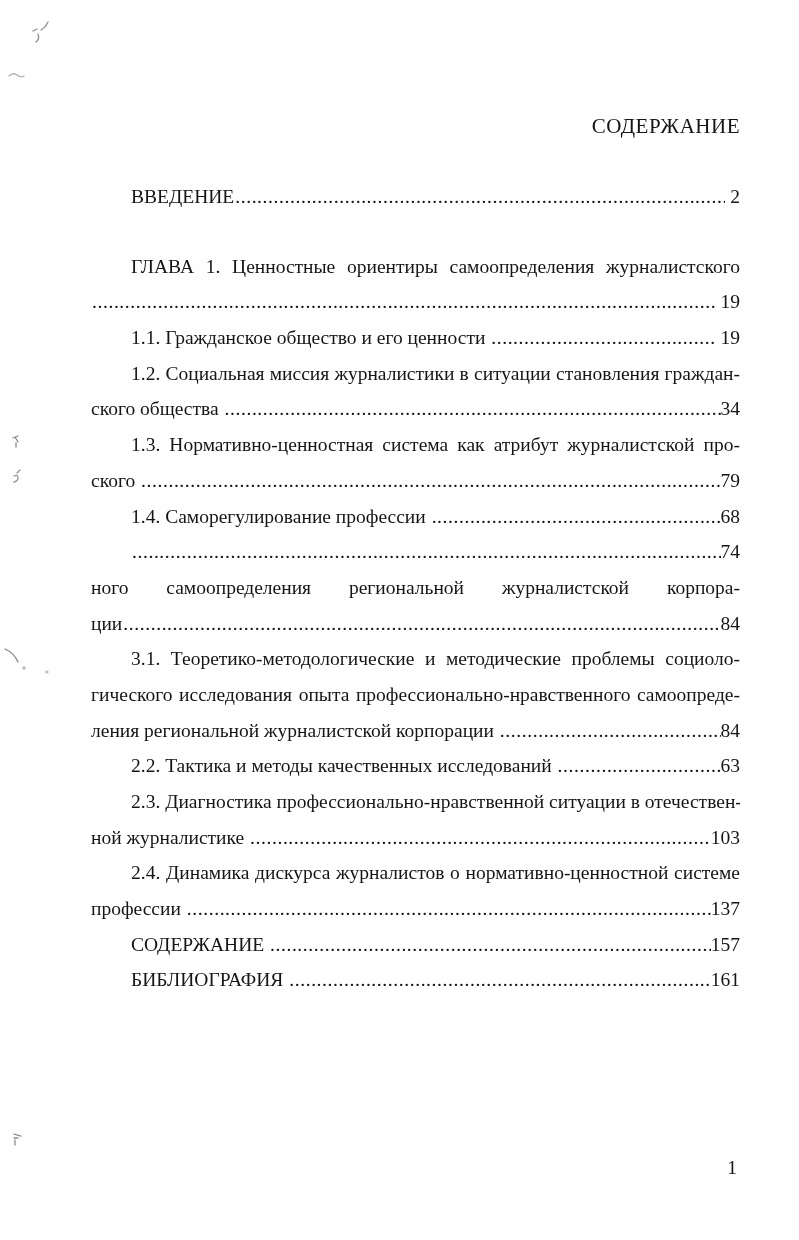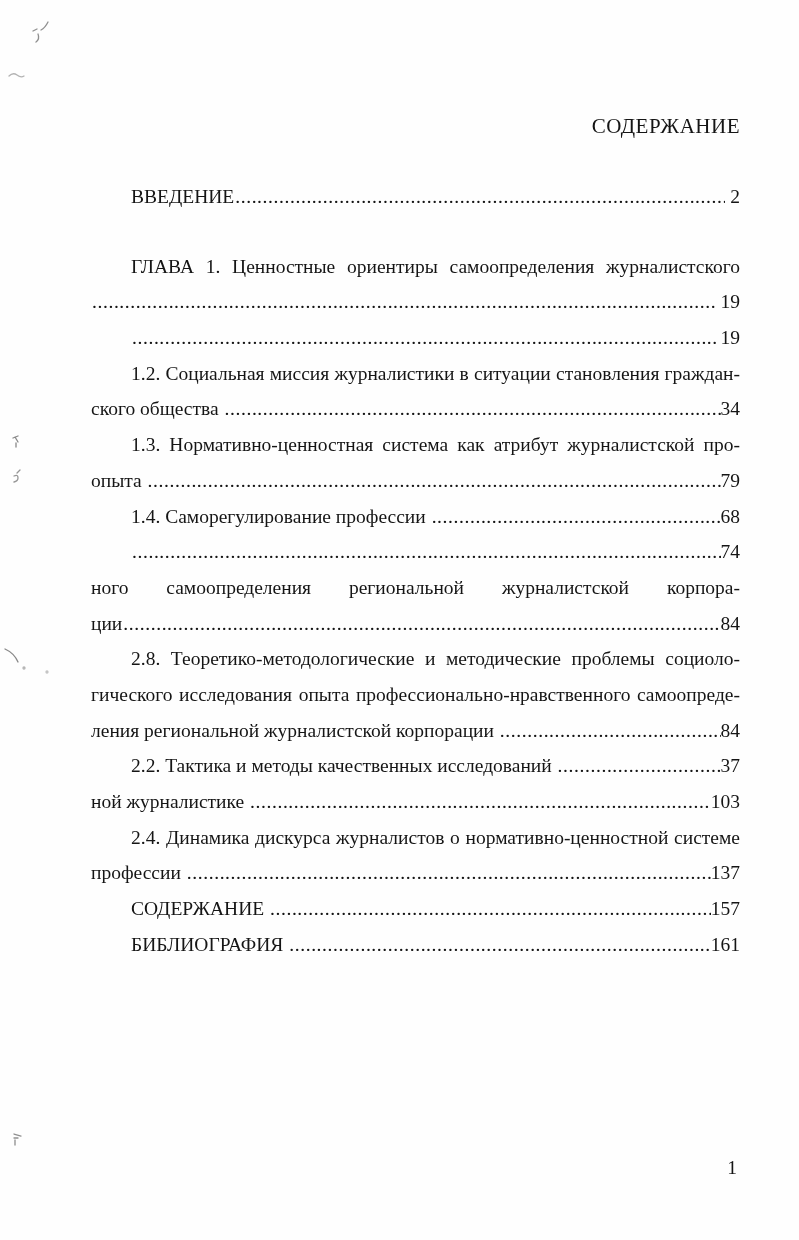"1.1. Гражданское общество и его" span.txt { html: none -> <span>1.1. Гражданское общество и его ценности </span> }
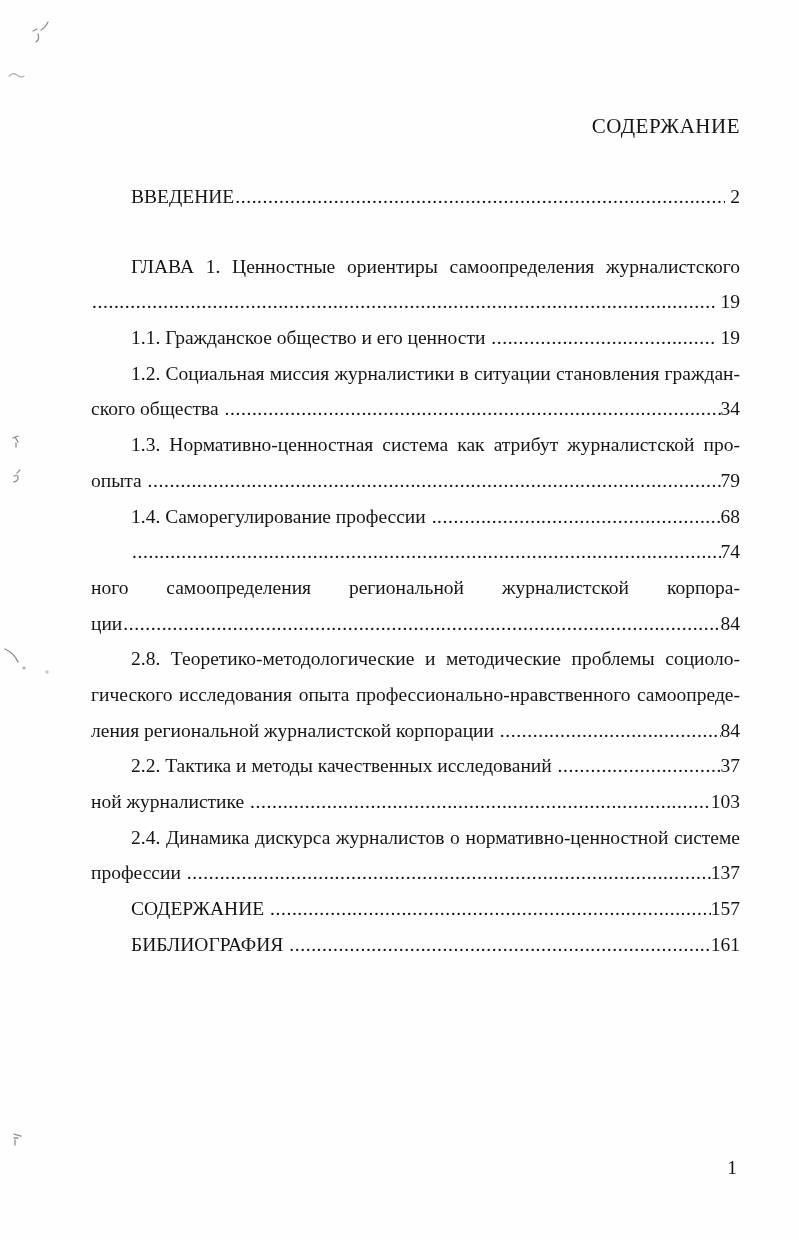"опыта" span.txt { text: опыта -> ского }
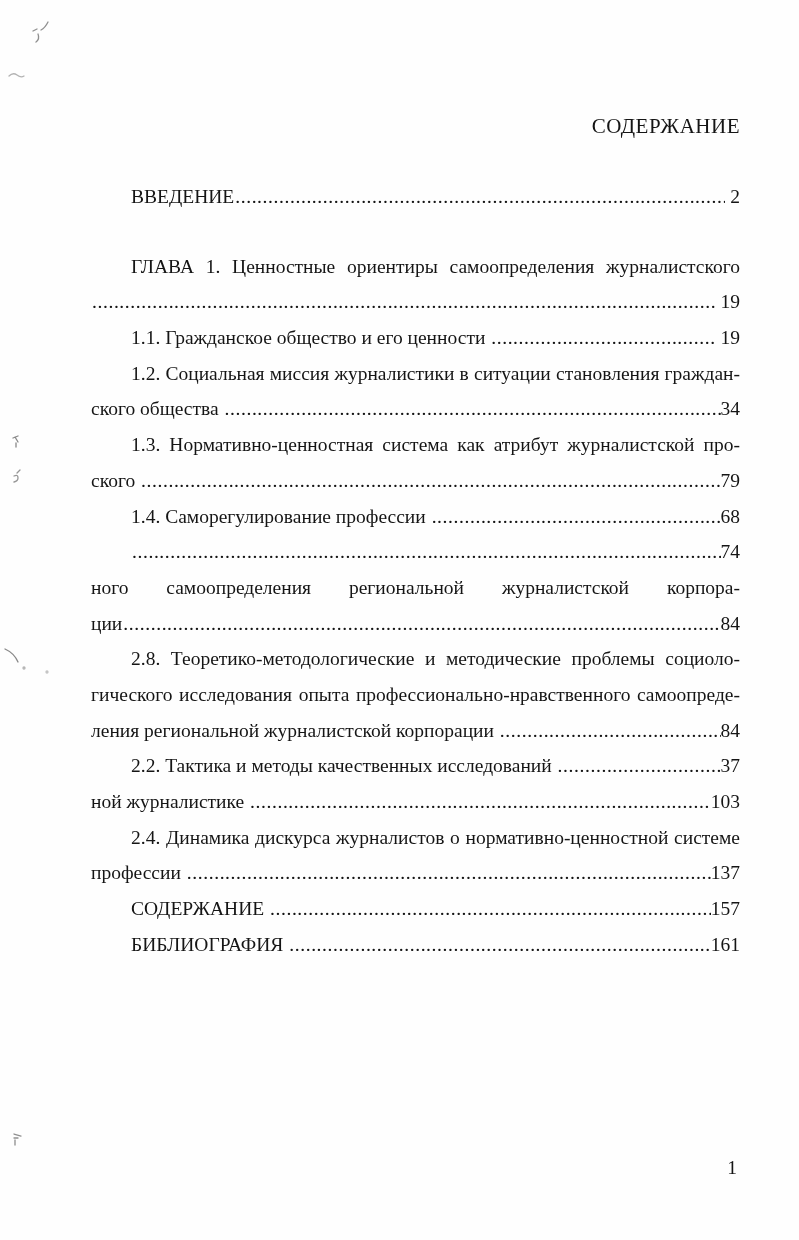"2.8. Теоретико-методологические и" span.txt { text: 2.8 -> 3.1 }
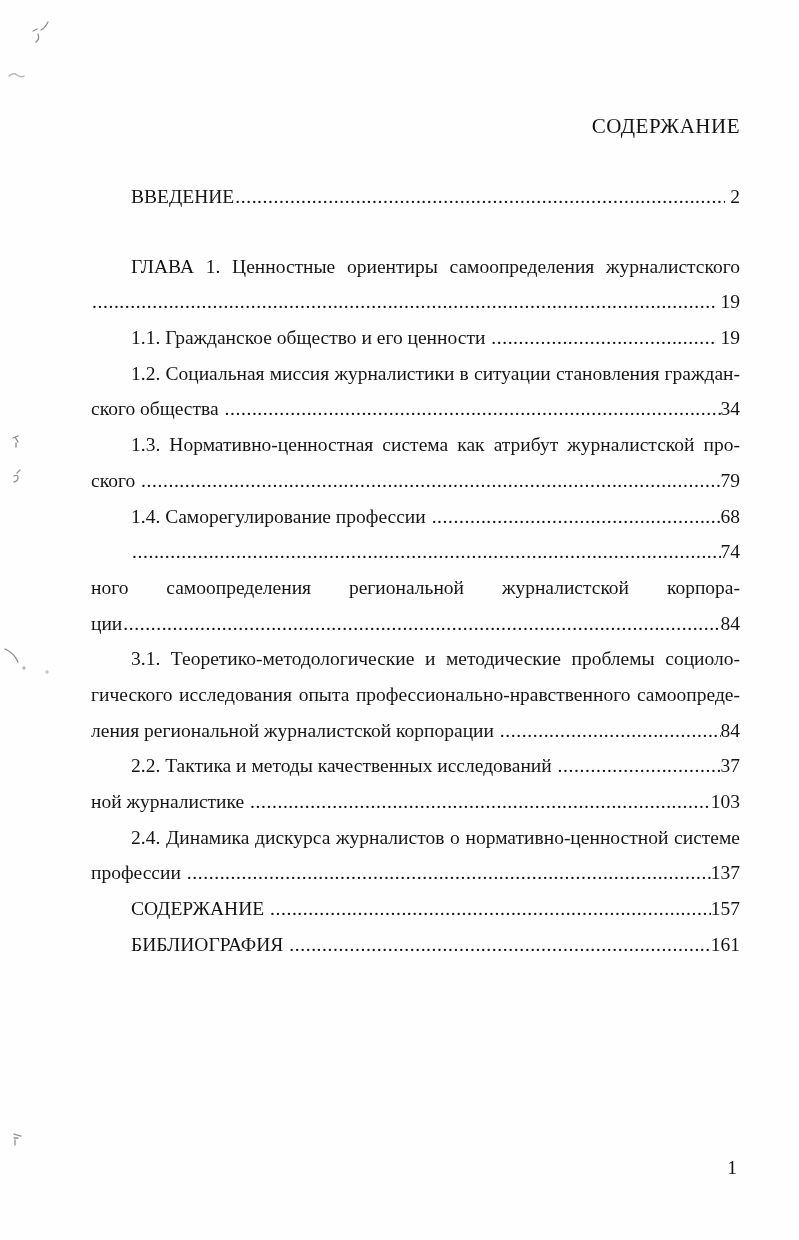"37" span.pg { text: 37 -> 63 }
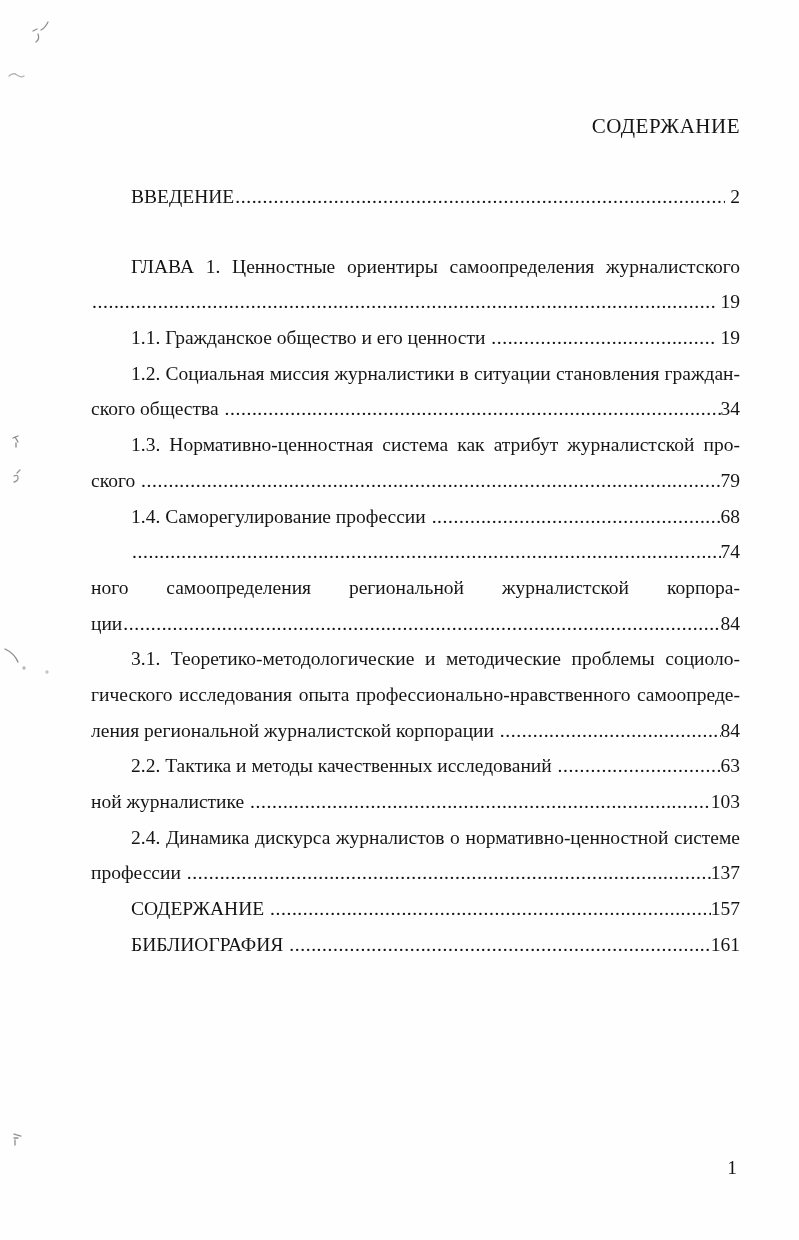"2.3. Диагностика" div.line { html: none -> <div> <span>2.3. Диагностика профессионально-нравственной ситуации в отечествен-</span> </div> }
